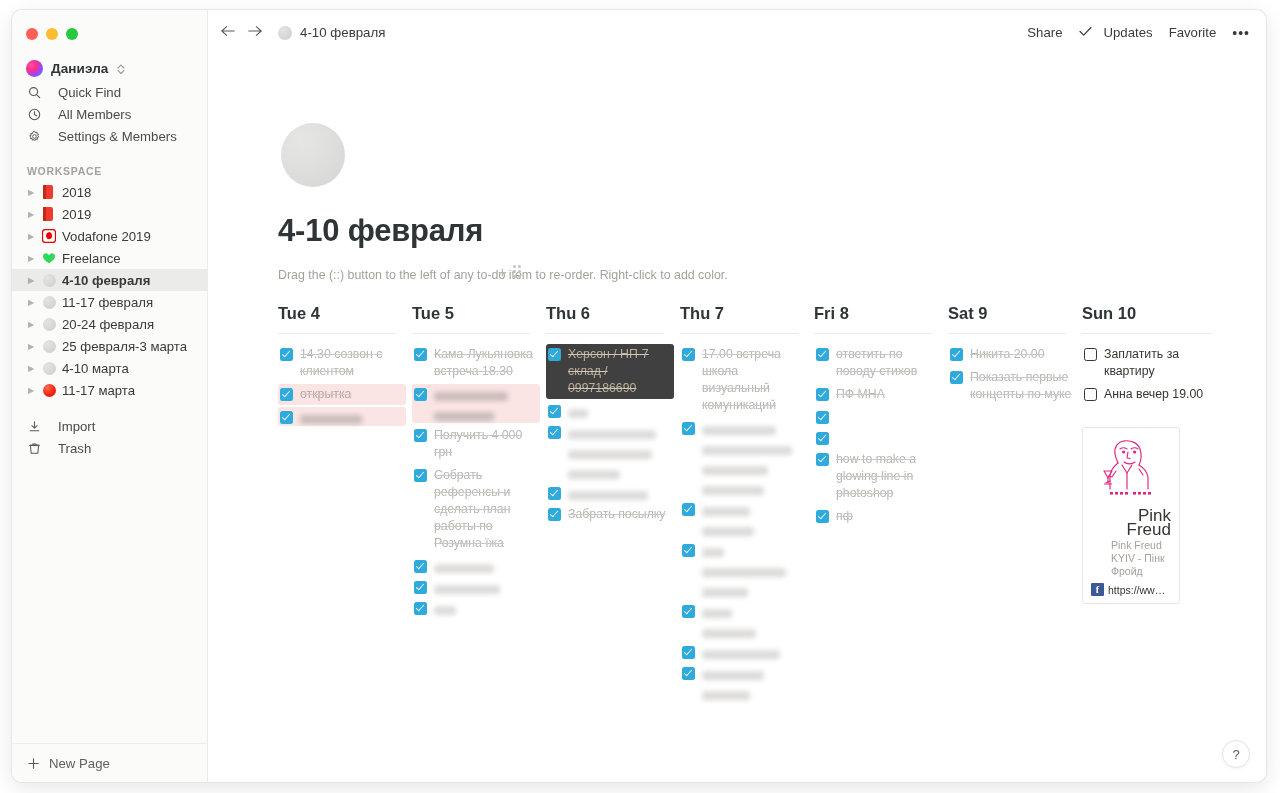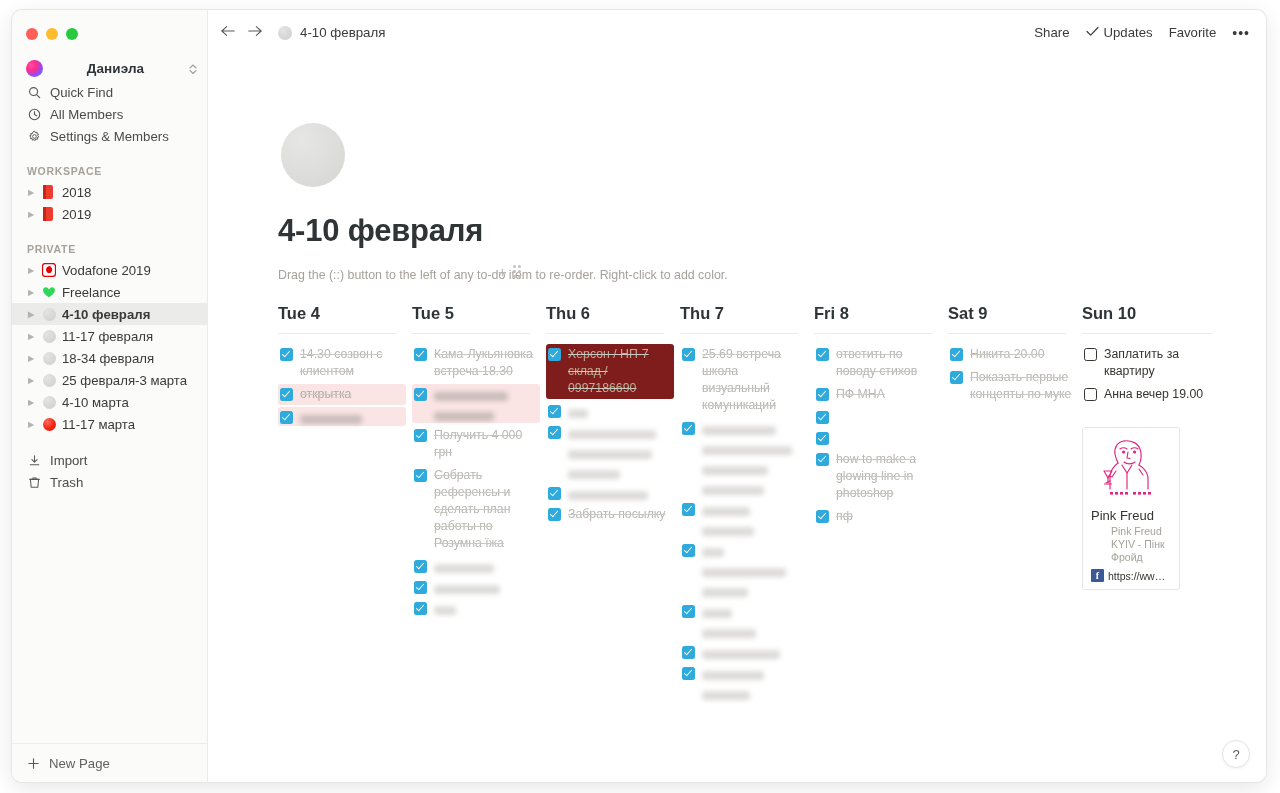"Updates" .updates-wrap { gap: 5px -> 12px }
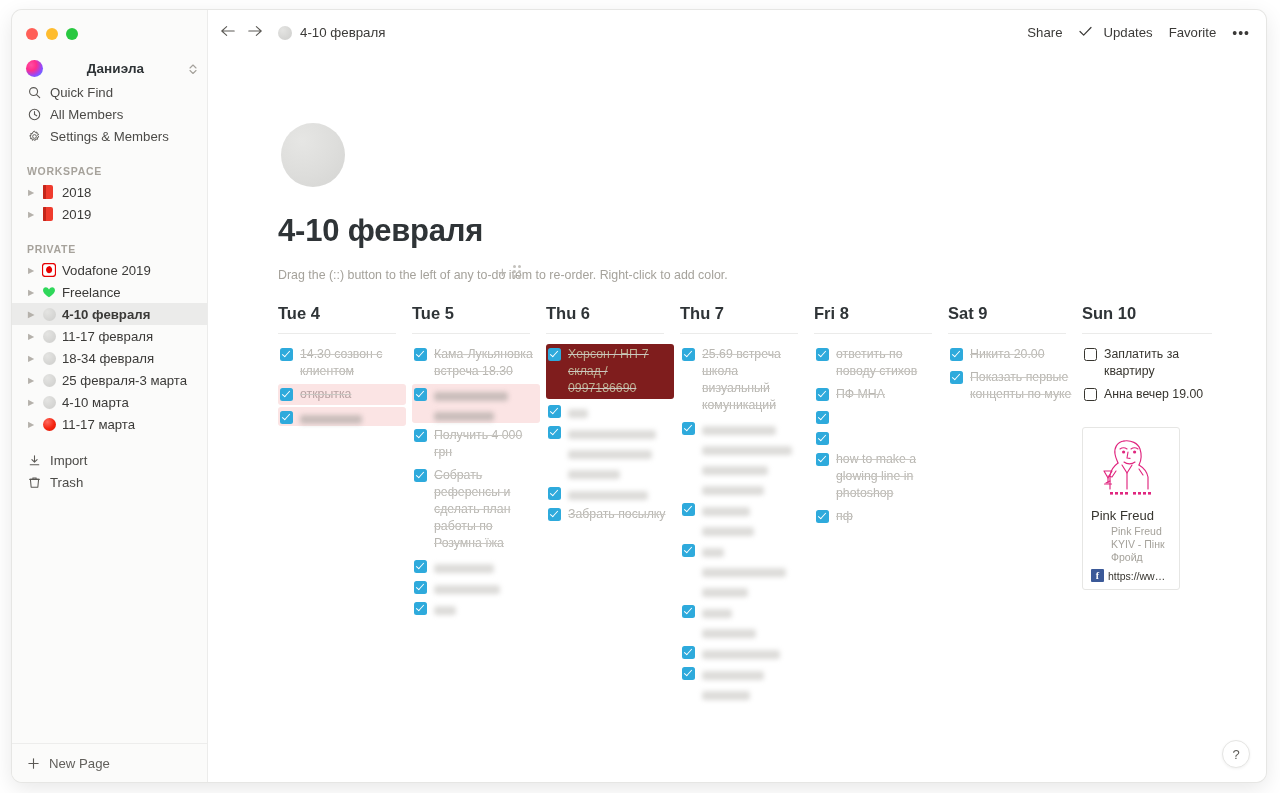"Даниэла" .workspace-row { justify-content: space-between -> none }
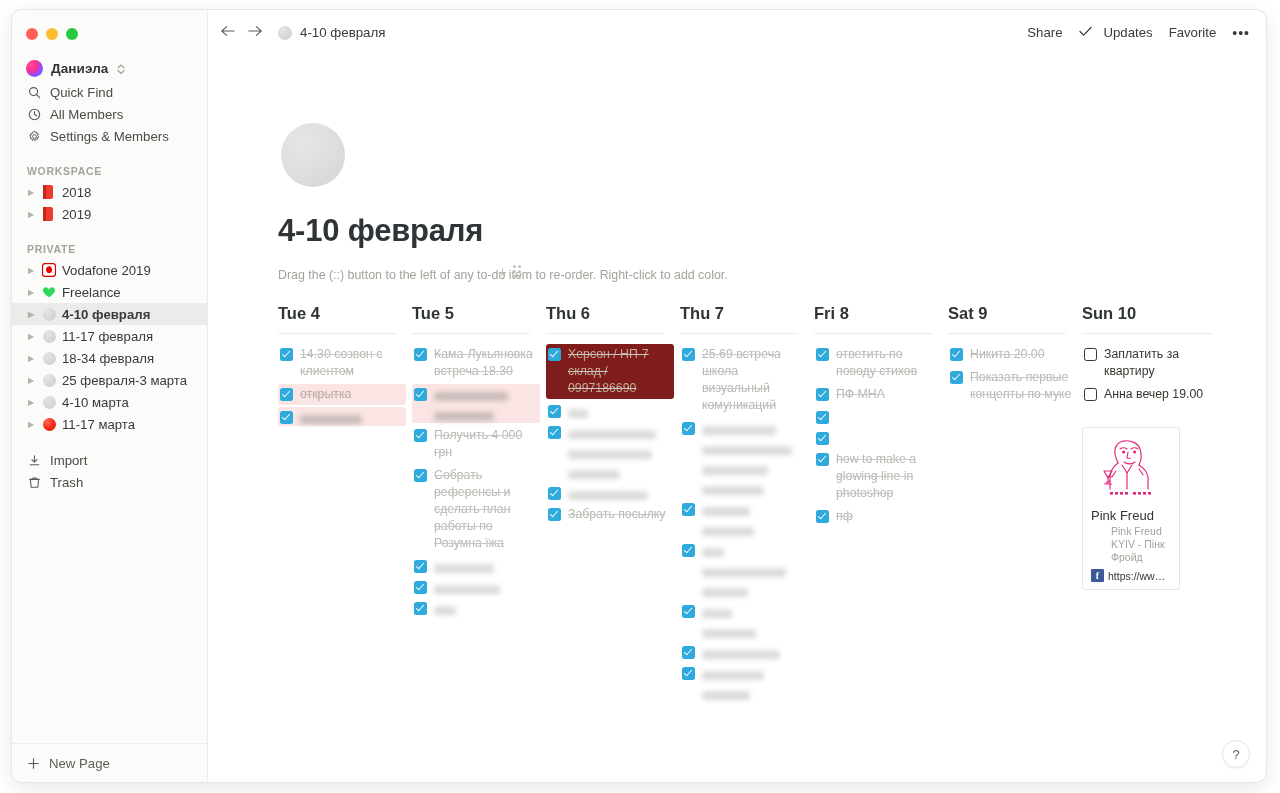"Quick Find" .nav-item { gap: 8px -> 16px }
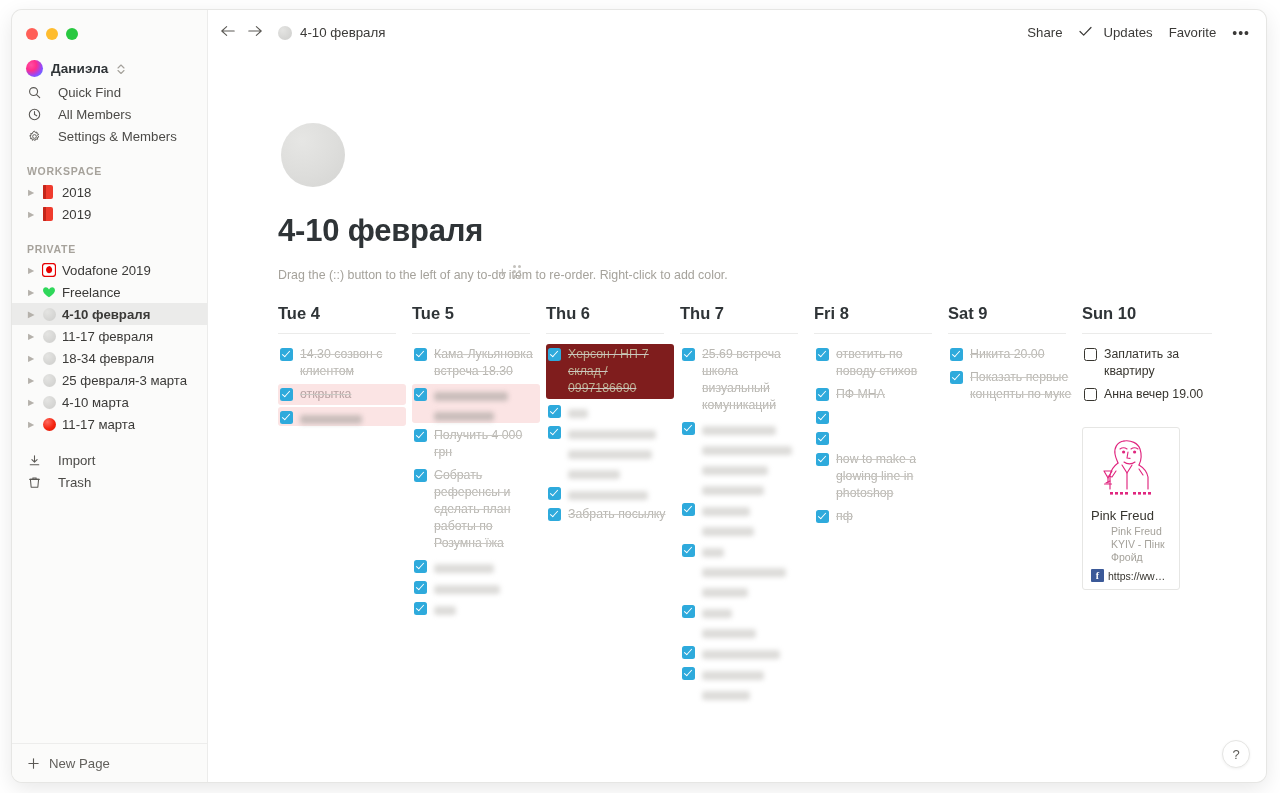"PRIVATE" div.section-label { html: <div>PRIVATE</div> -> none }
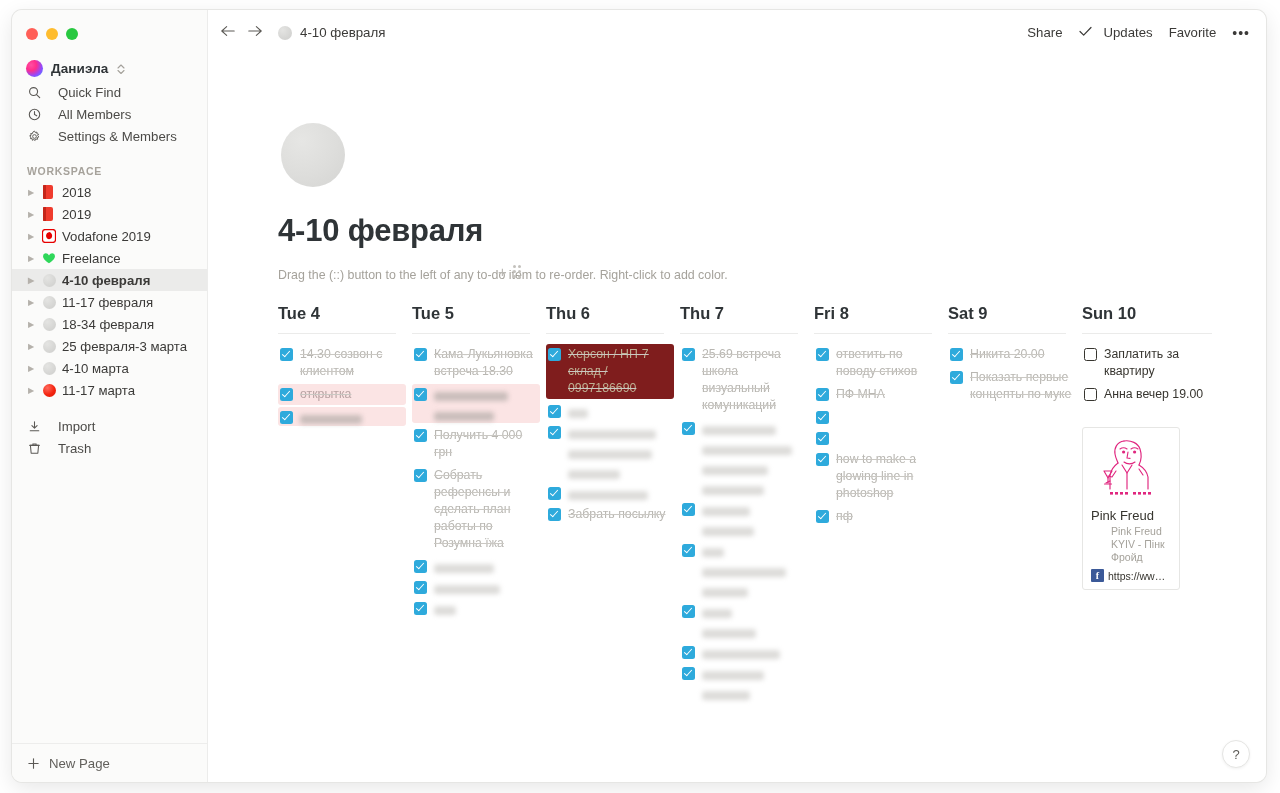"18-34 февраля" span { text: 18-34 -> 20-24 }
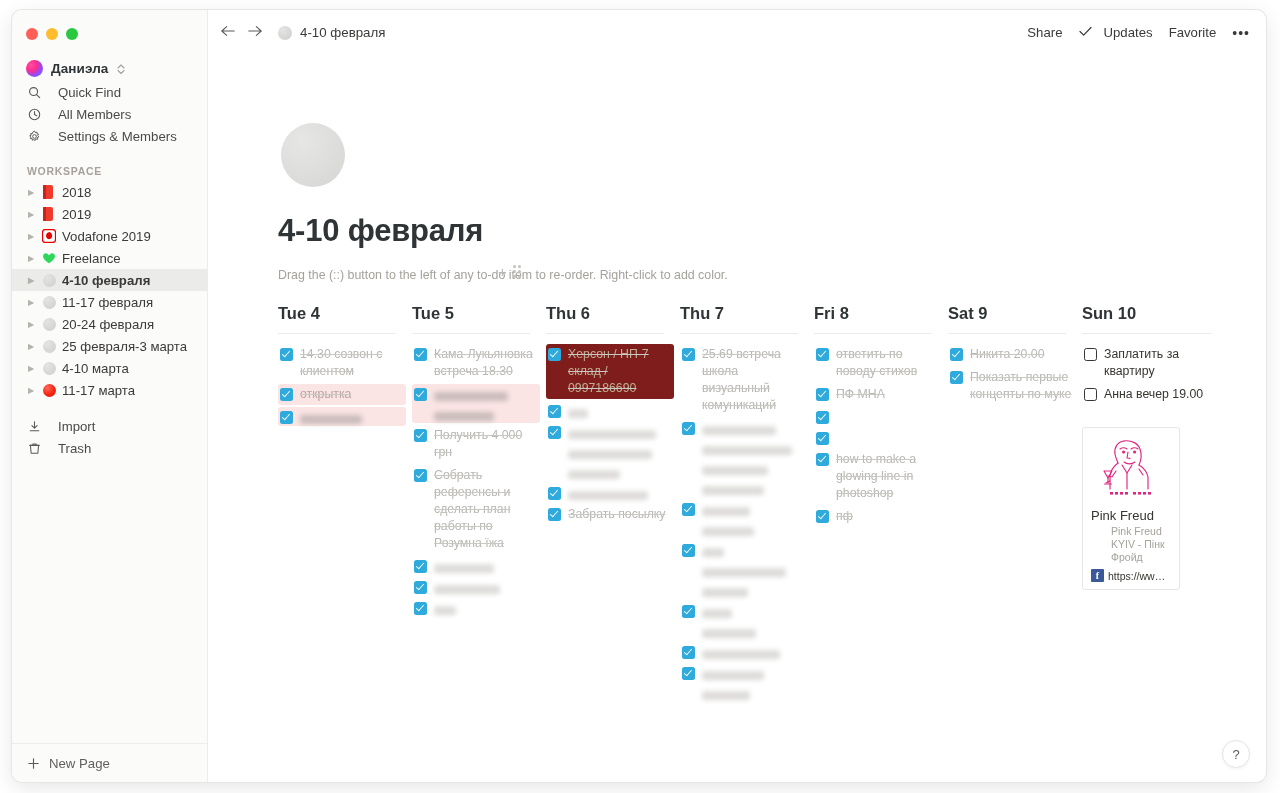"Херсон / НП-7 склад /" .todo.yellowbg { background: #7f1d1d -> #404040 }
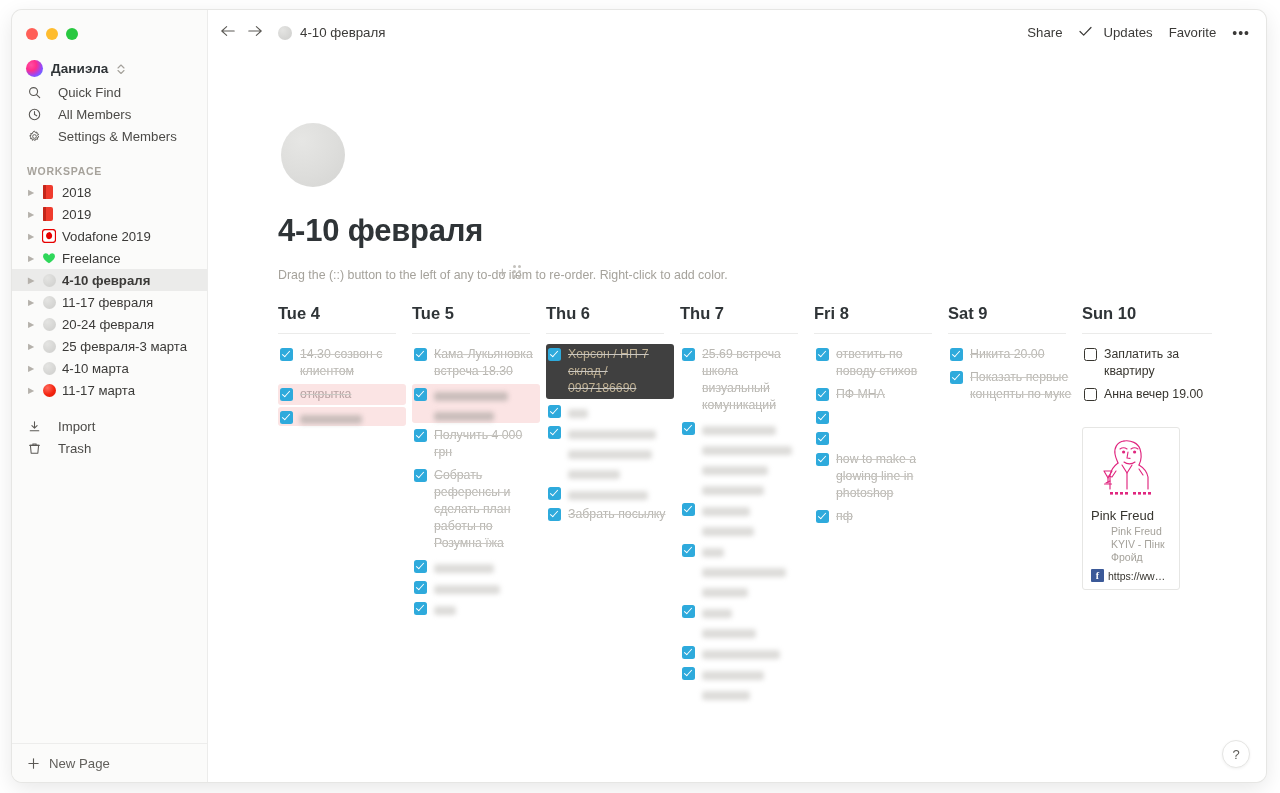"25.69 встреча школа визуальный" span.todo-text { text: 25.69 -> 17.00 }
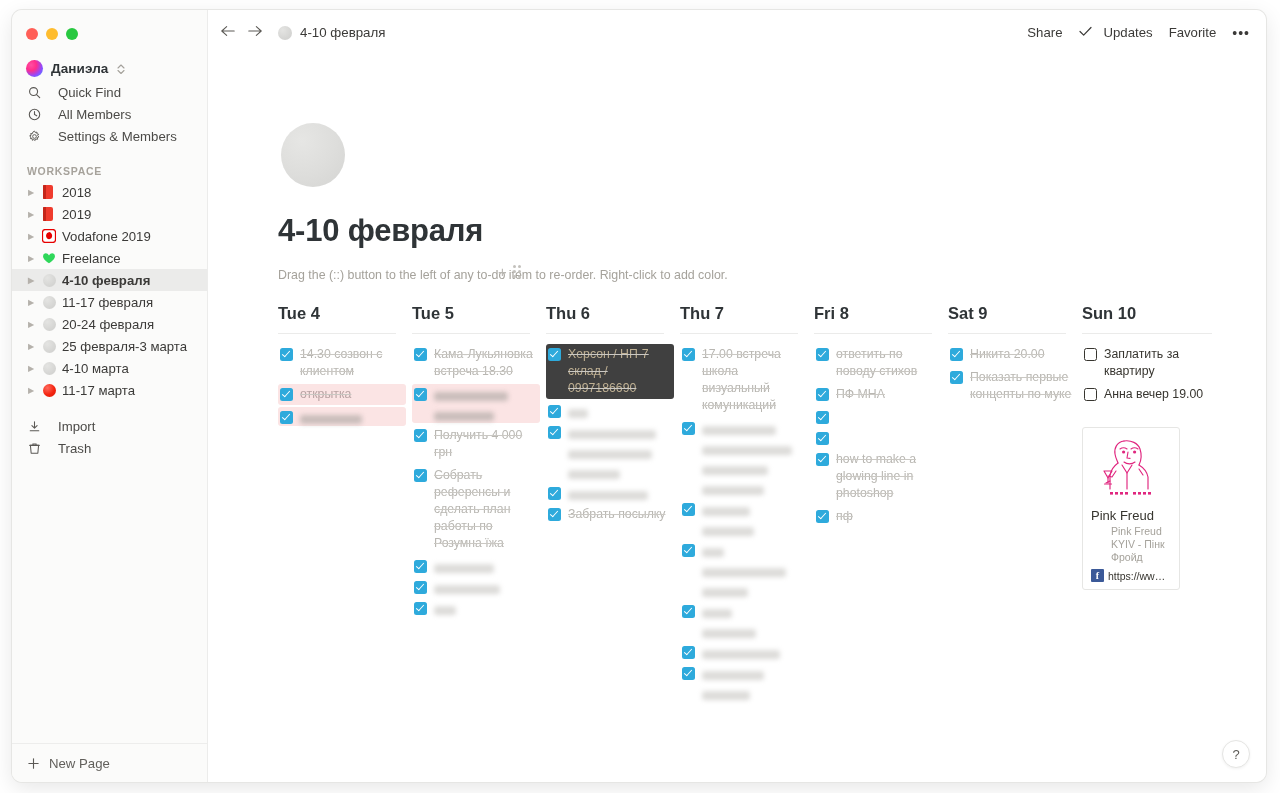"Pink Freud" .card-title { font-size: 13px -> 17px; text-align: none -> right }
